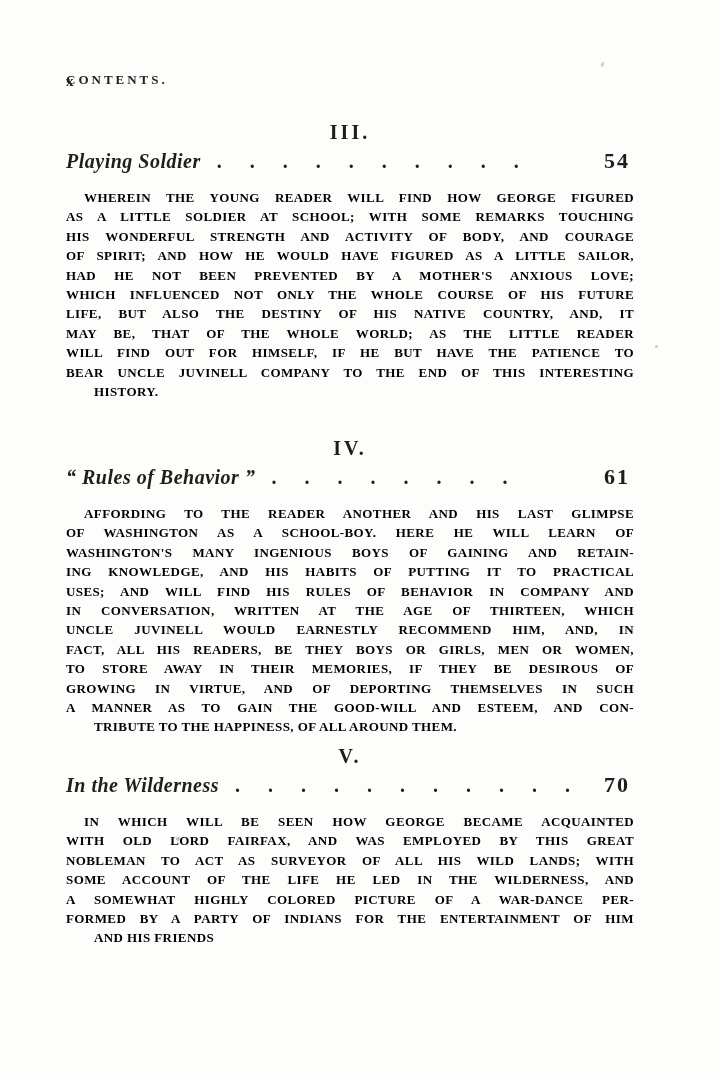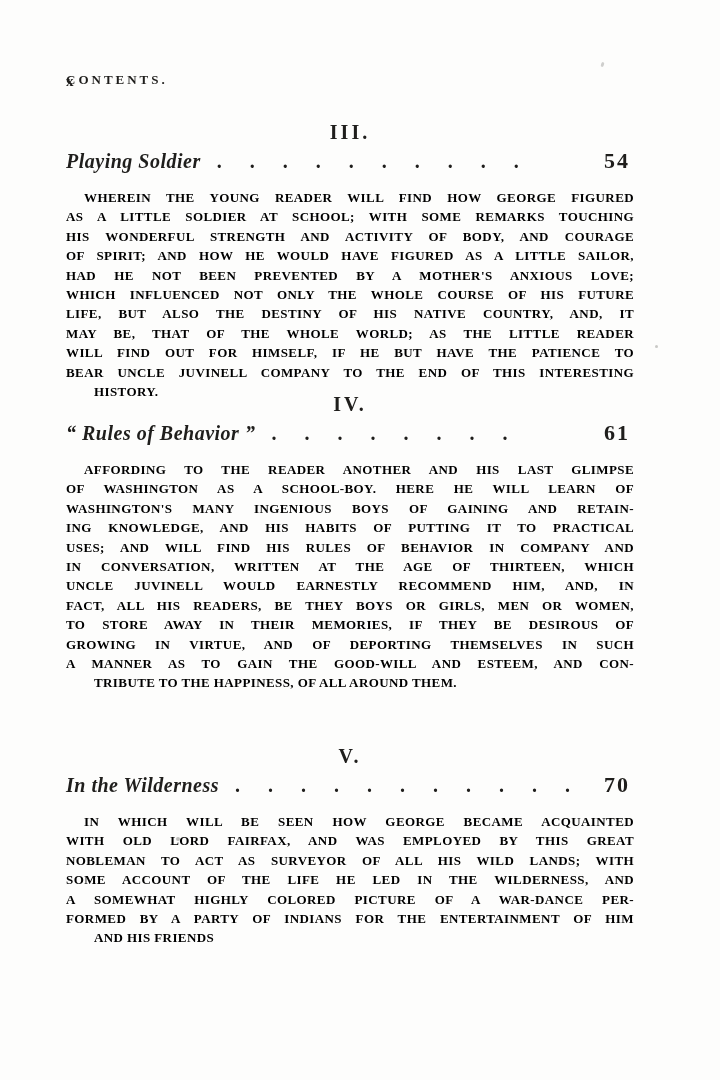"IV." section.column { top: 392px -> 436px }
